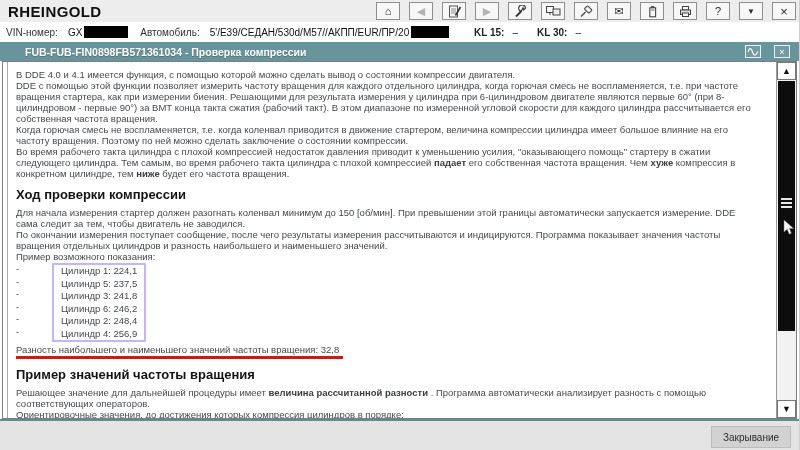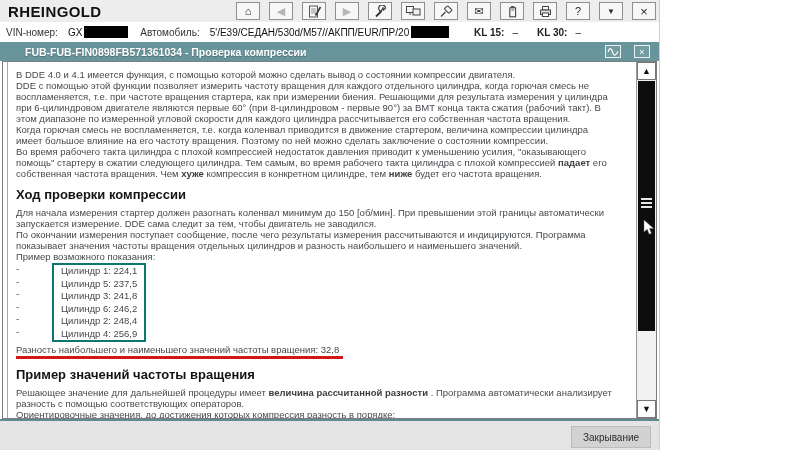"RHEINGOLD" .app { width: 660px -> 800px }
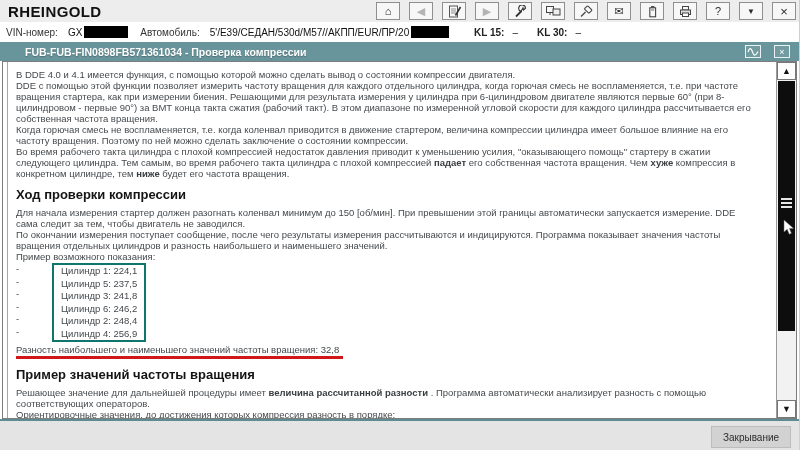"Цилиндр 1: 224,1" .redbox { border: 2px solid #0f766e -> 2px solid #c4b5fd }
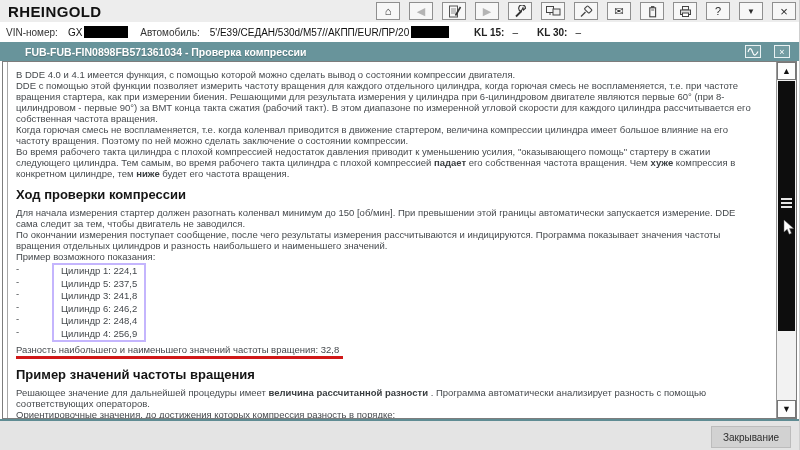"Ориентировочные значения, до достижения" div.p { text: разность -> цилиндров }
